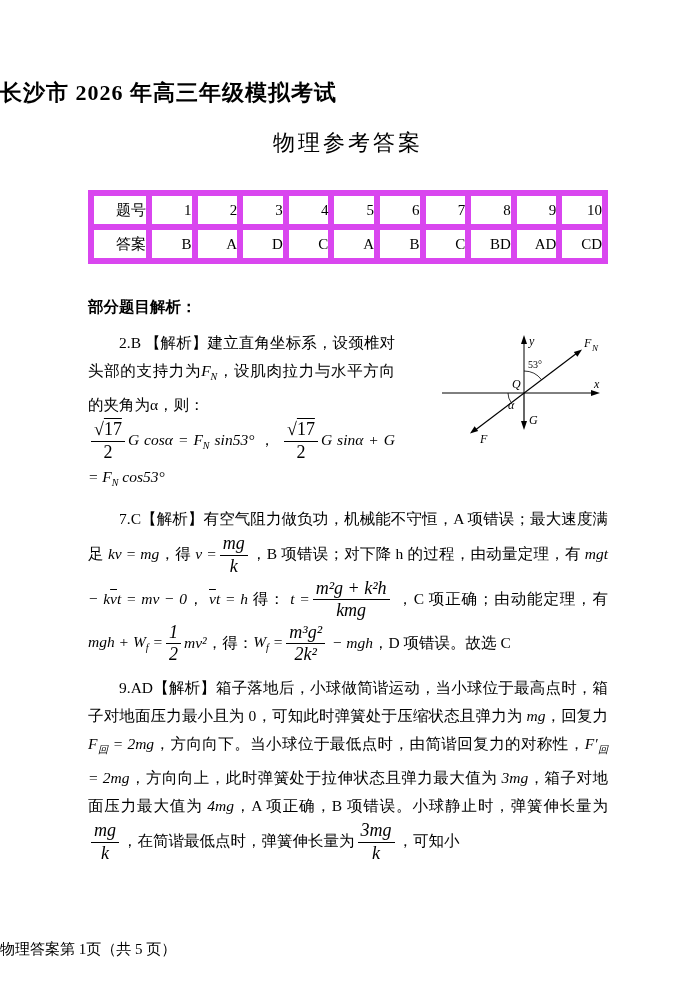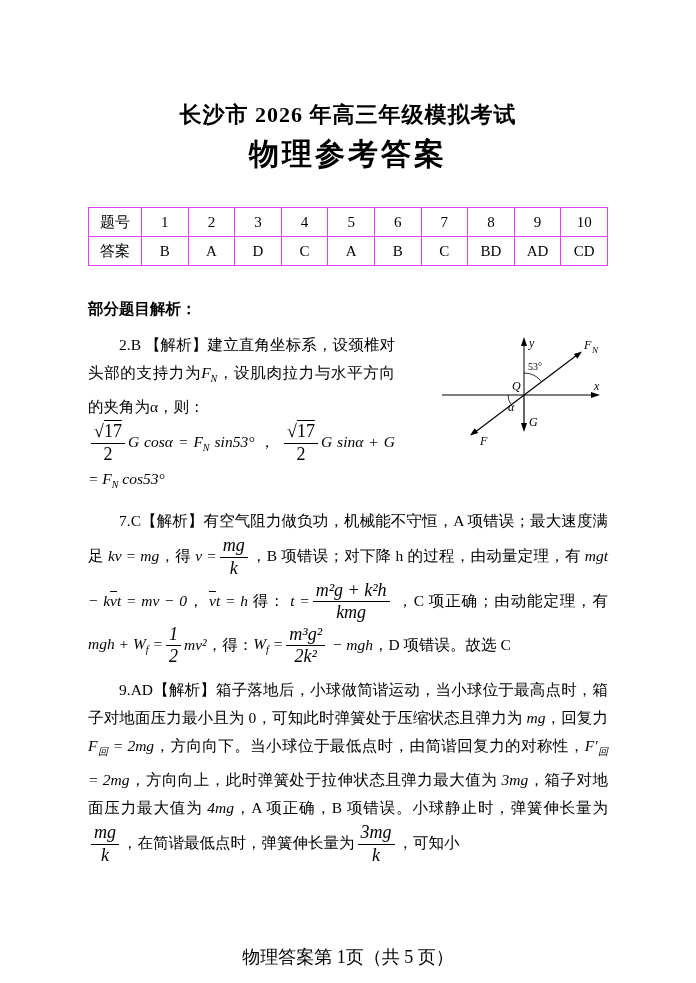"长沙市 2026 年高三年级模拟考试" .title { padding-top: 100px -> 78px; text-align: center -> none }
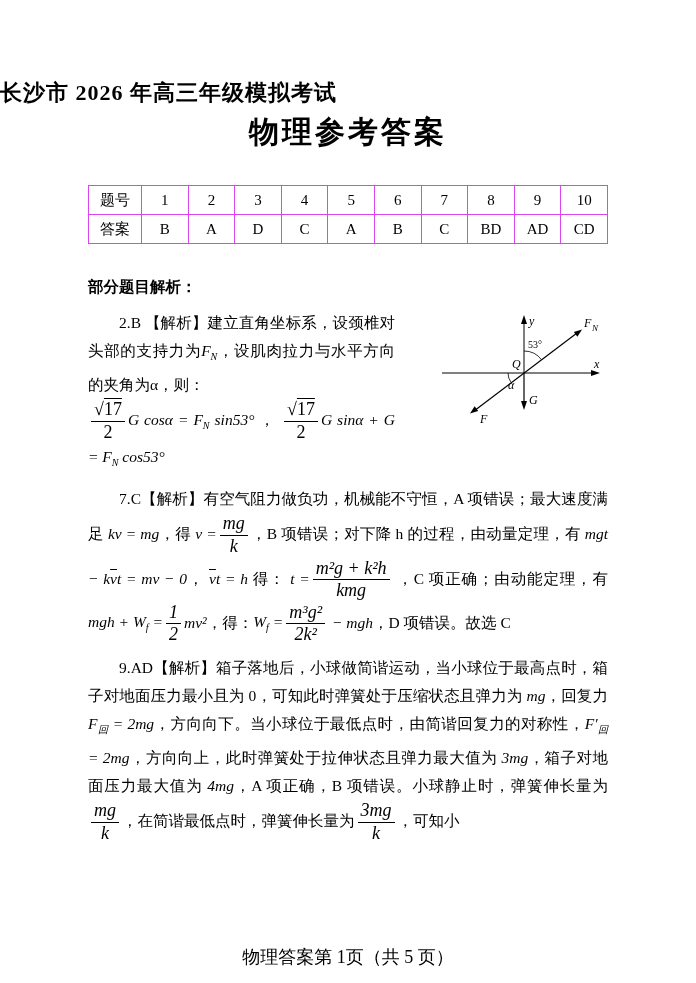"物理参考答案" .subtitle { font-size: 30px -> 22px; font-weight: bold -> normal; margin-top: 4px -> 20px }
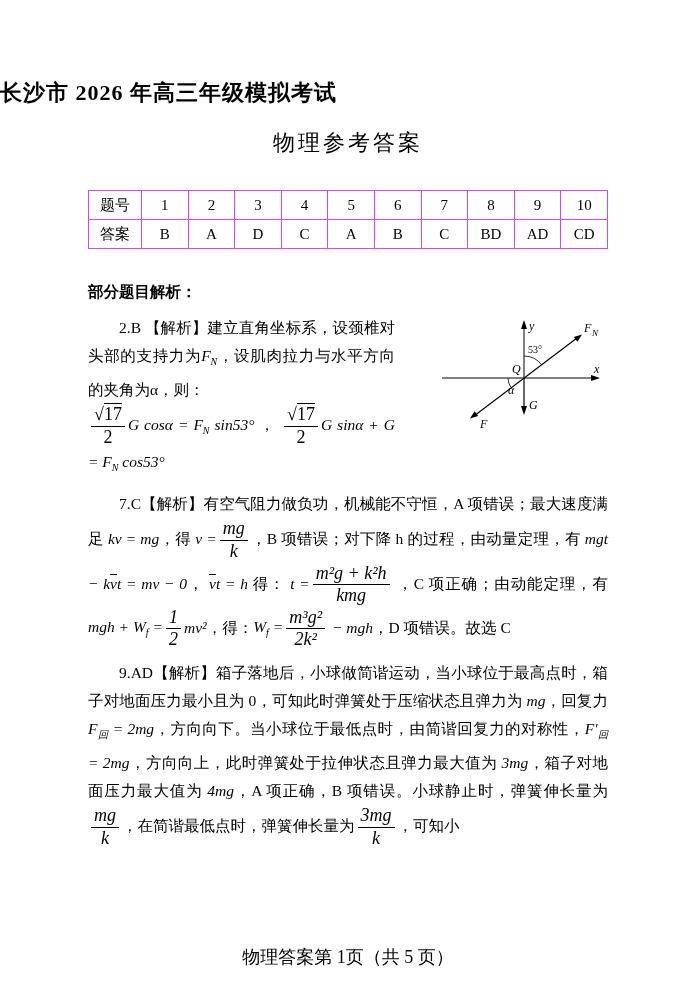"题号" table.answers td { border: 1px solid #d946ef -> 6px solid #d946ef; text-align: center -> right }
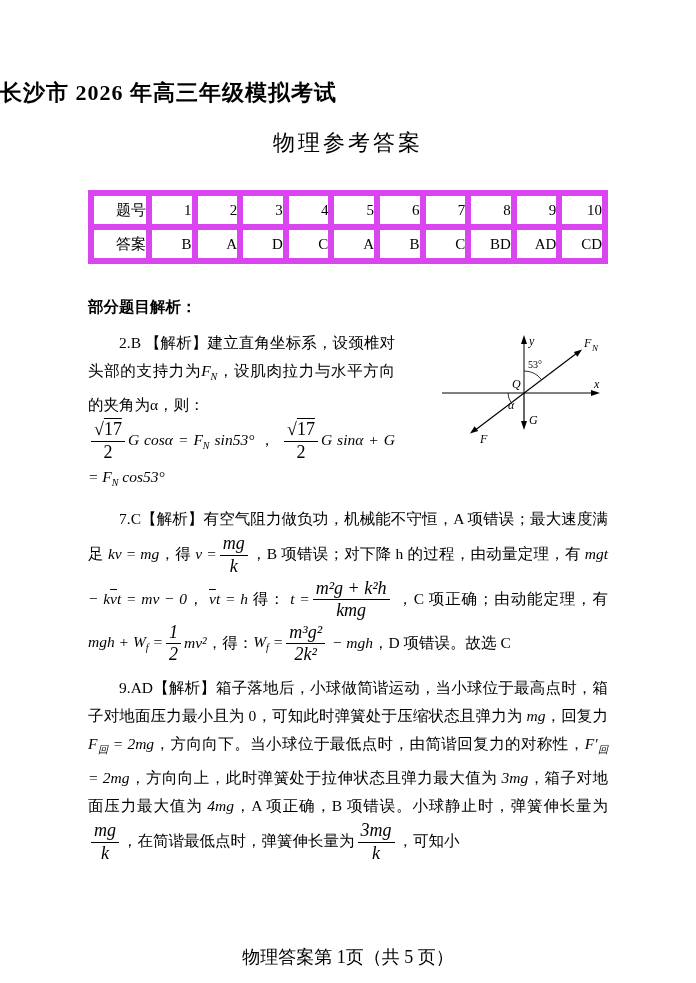"物理答案第 1页（共 5 页）" .footer { bottom: 14px -> 24px; font-size: 18px -> 15px; text-align: center -> left }
